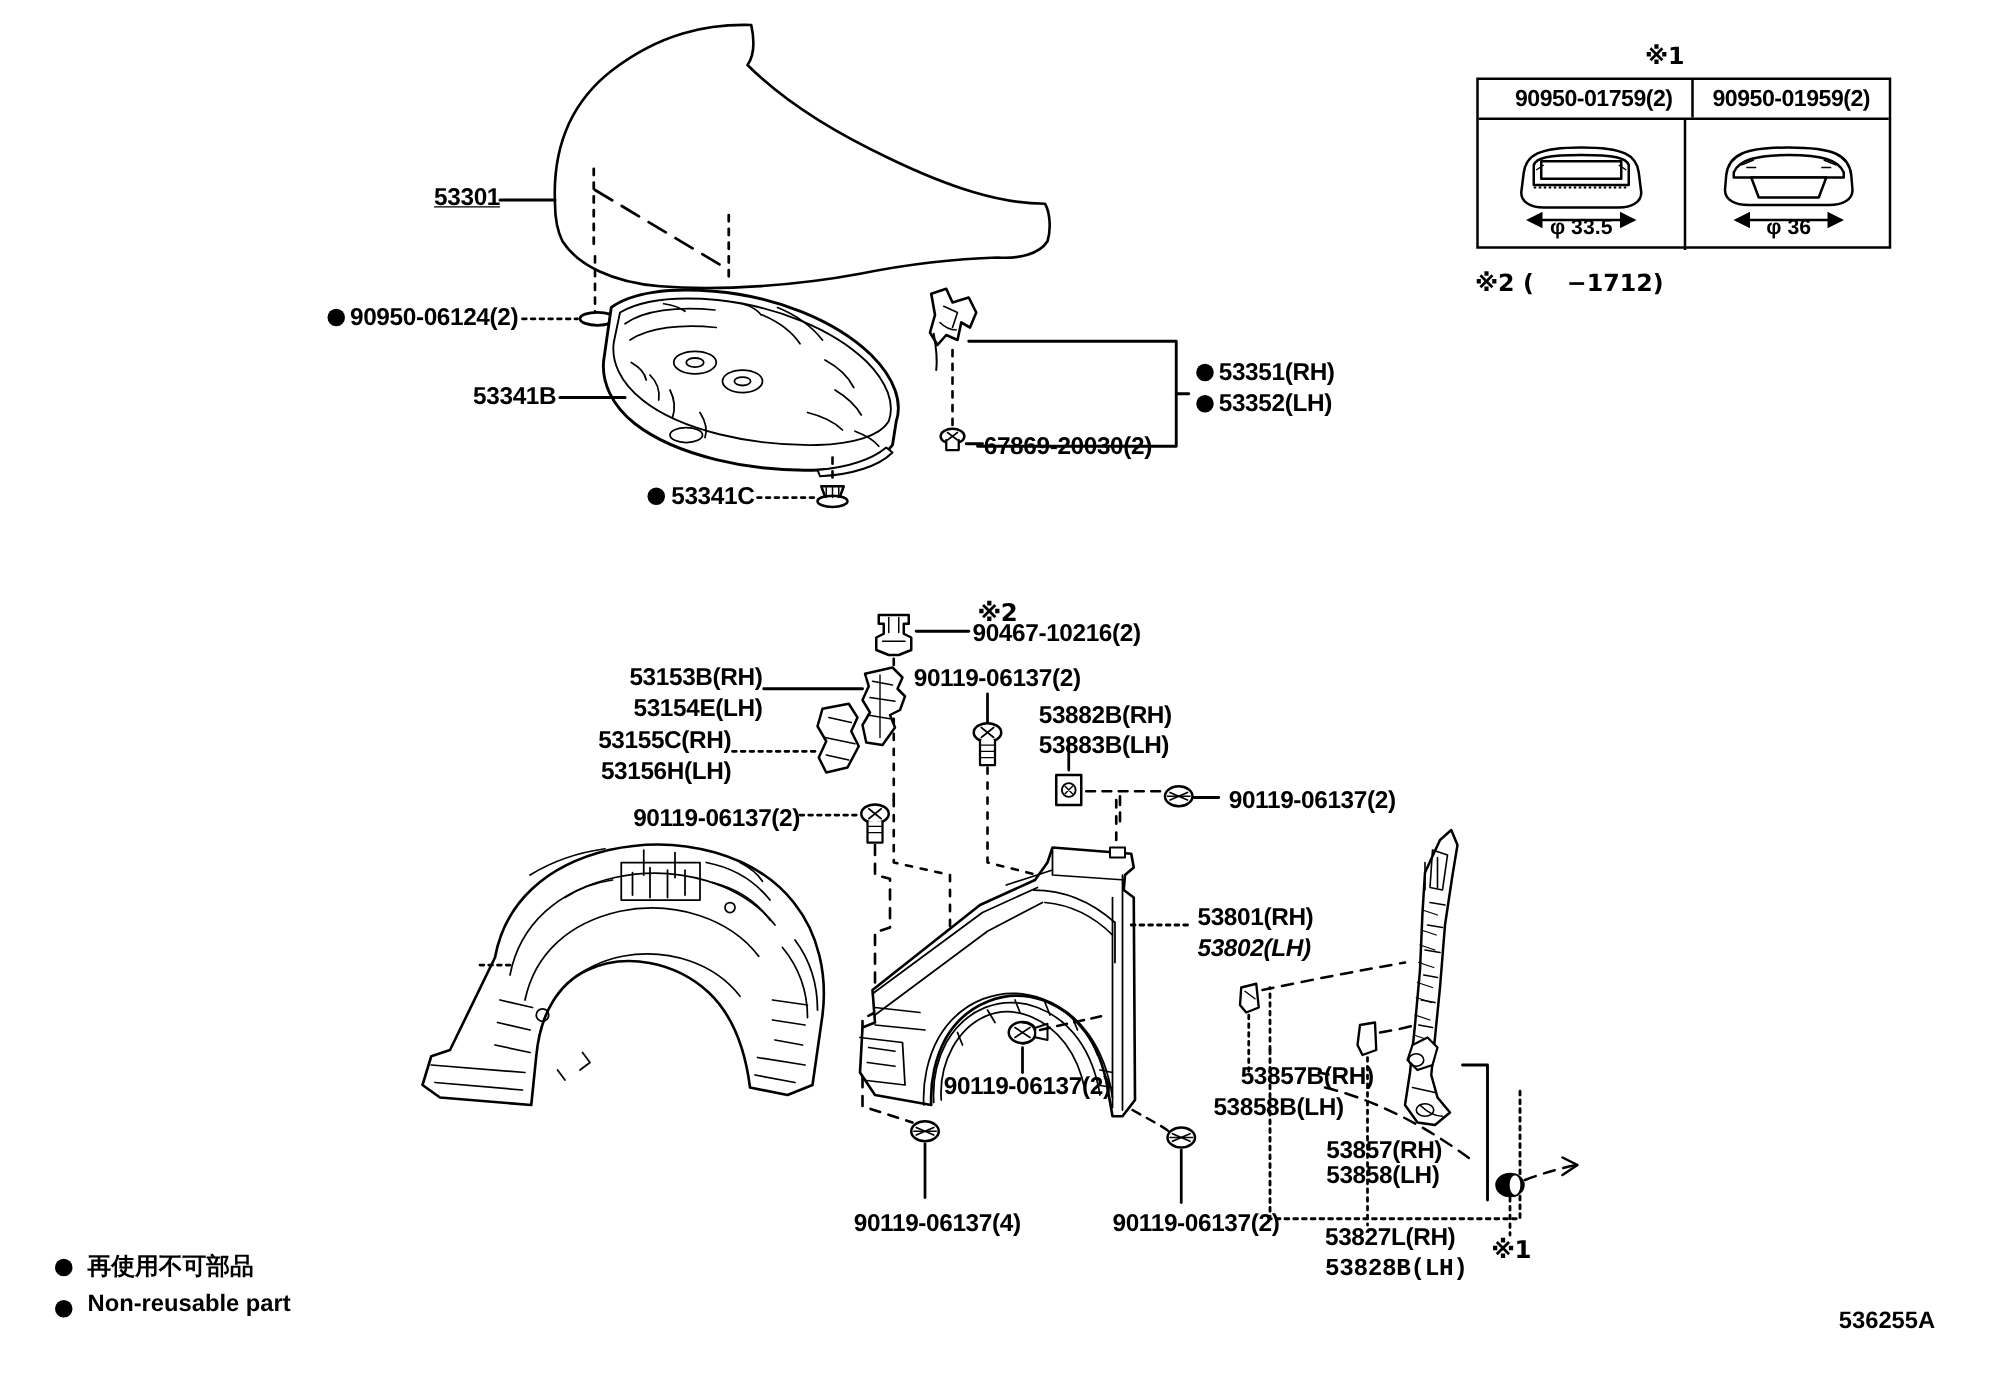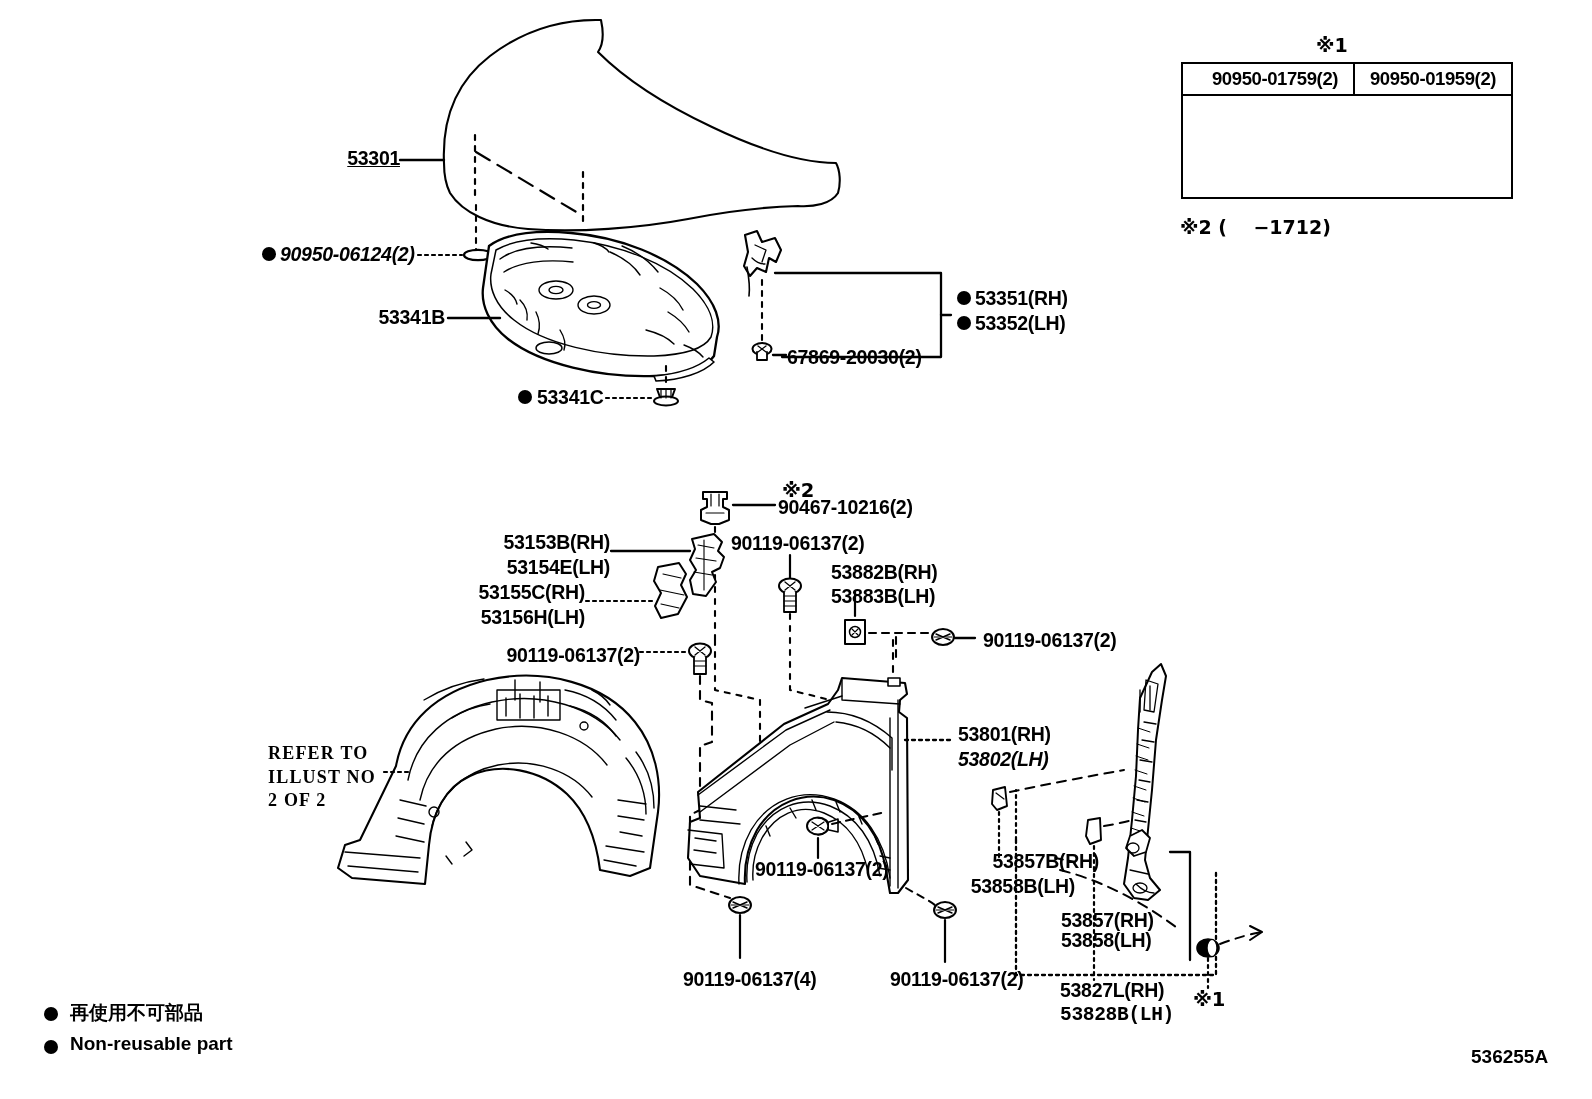"φ 33.5" div { html: none -> <div> <svg> <g> <path></path> <path></path> <rect></rect> <path></path> <path></path> </g> <g> <line></line> <path></path> <path></path> </g> </svg> <div>φ 33.5</div> </div> }
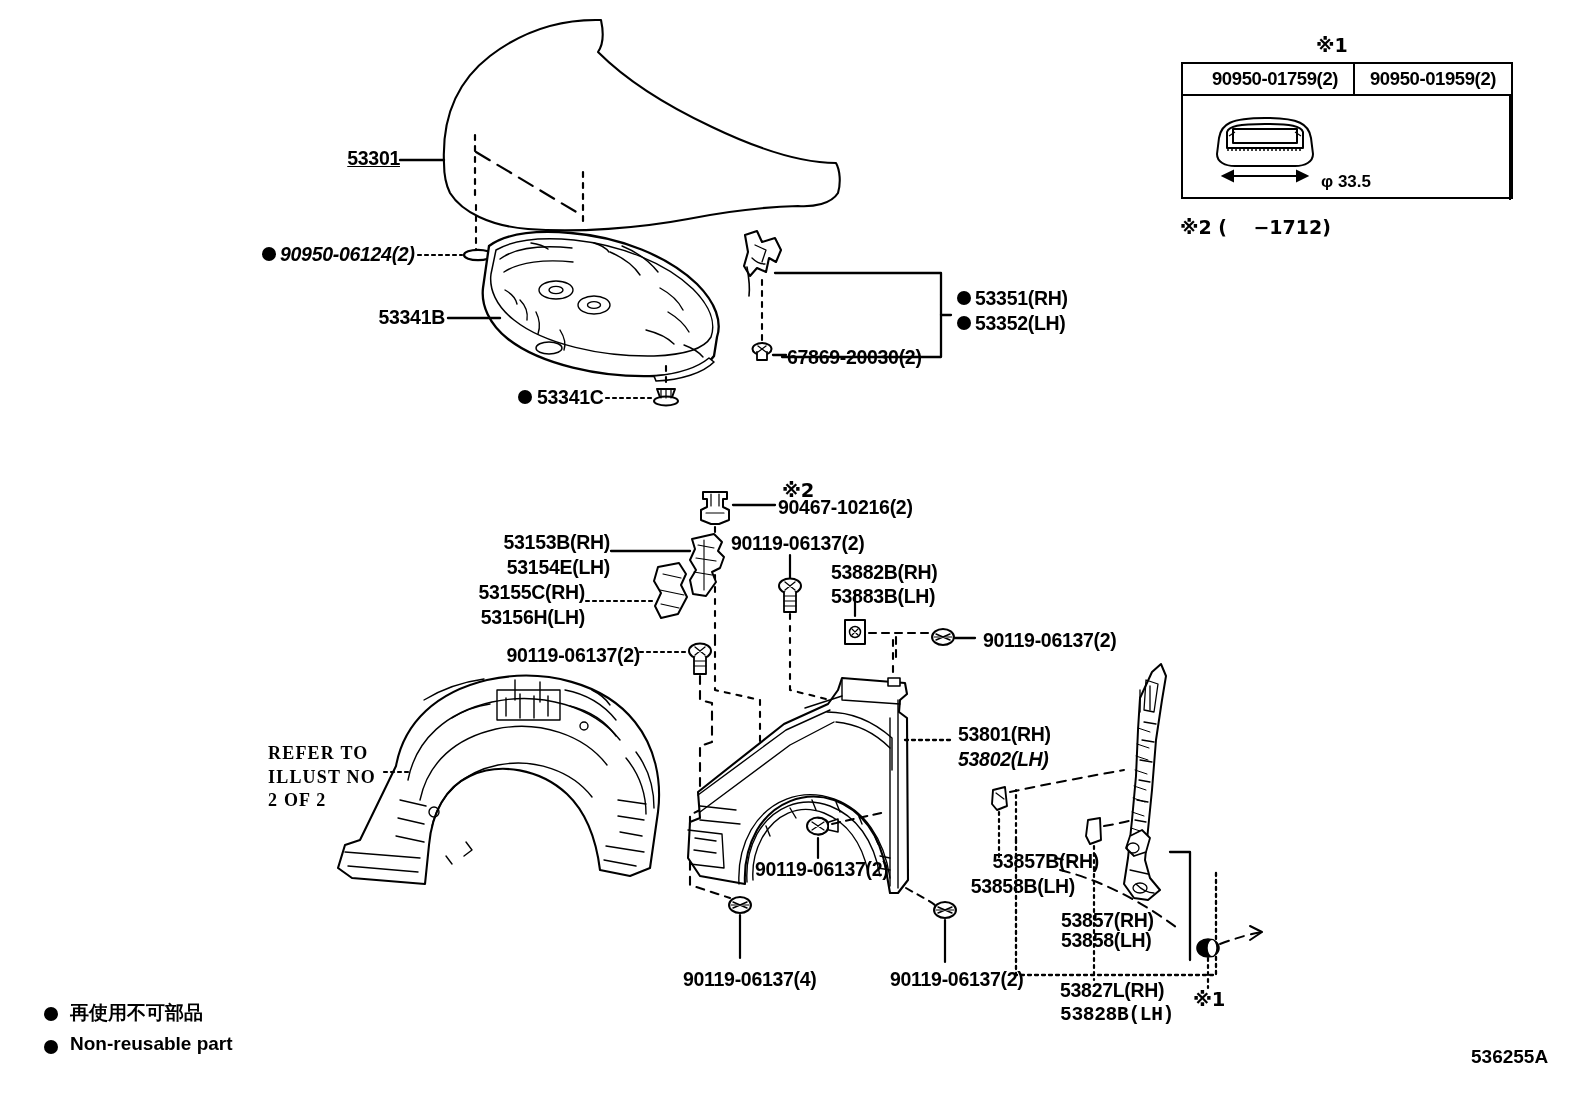"φ 36" div { html: none -> <div> <svg> <g> <path></path> <path></path> <path></path> <path></path> <path></path> </g> <g> <line></line> <path></path> <path></path> </g> </svg> <div>φ 36</div> </div> }
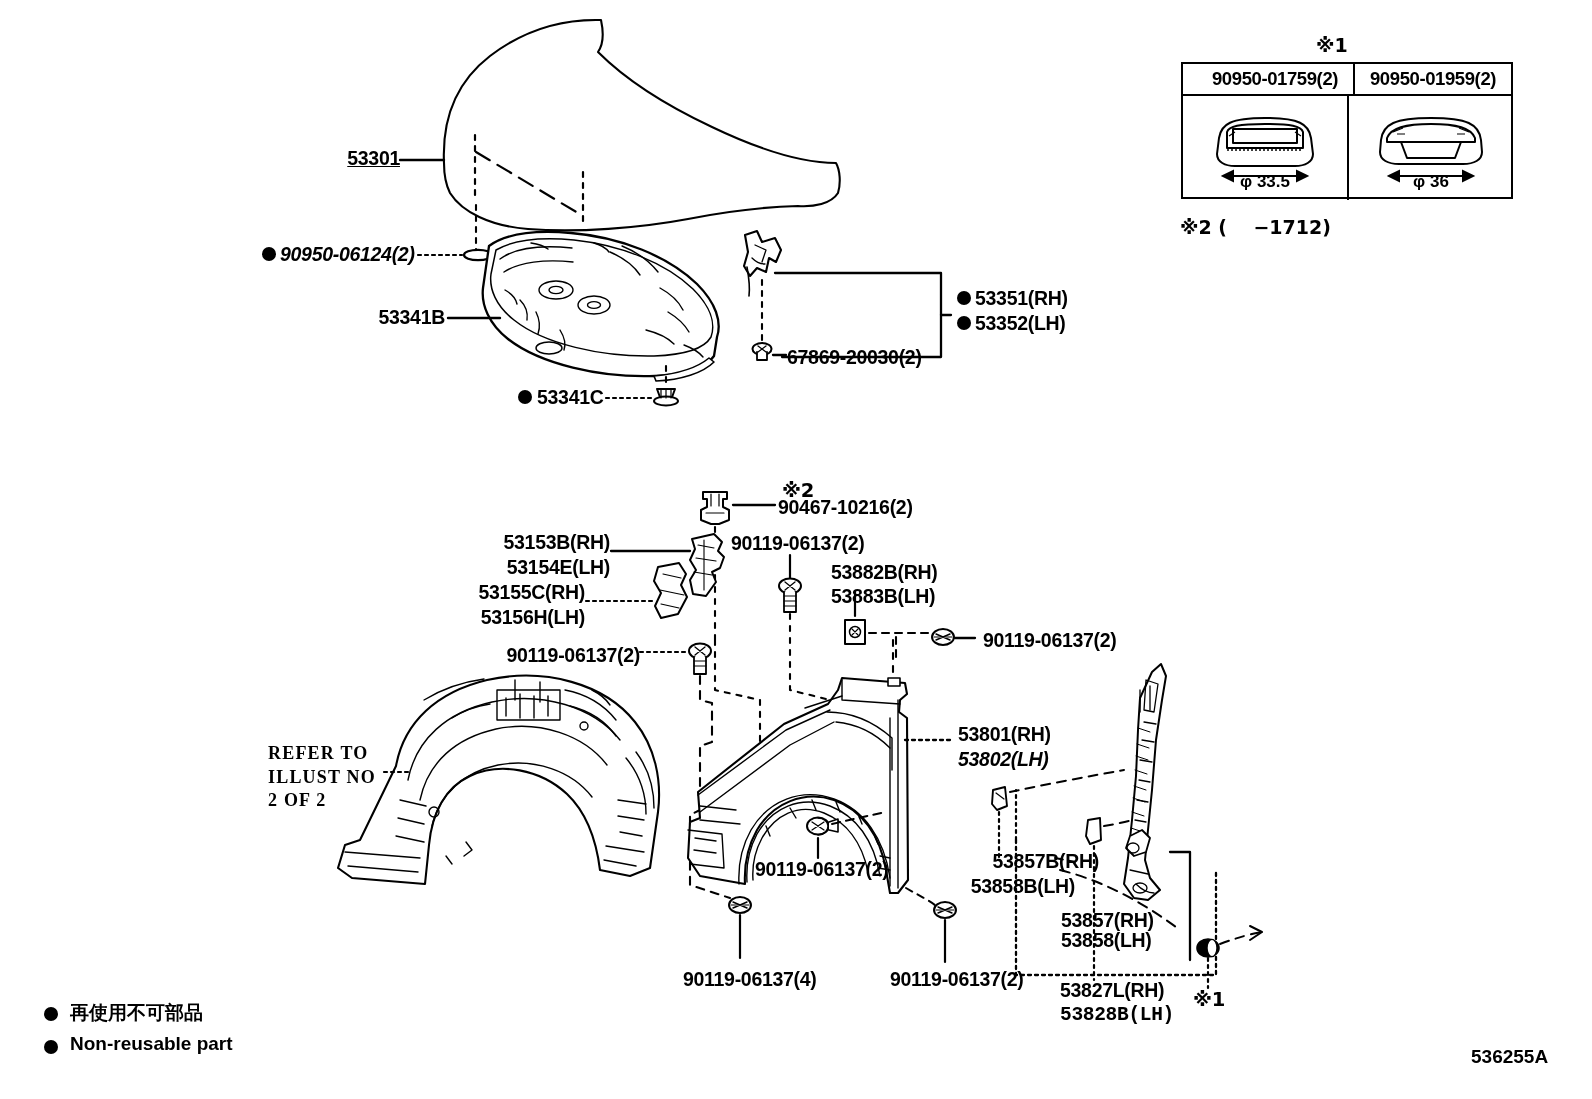"90950-06124(2)" div.lbl { font-style: italic -> none }
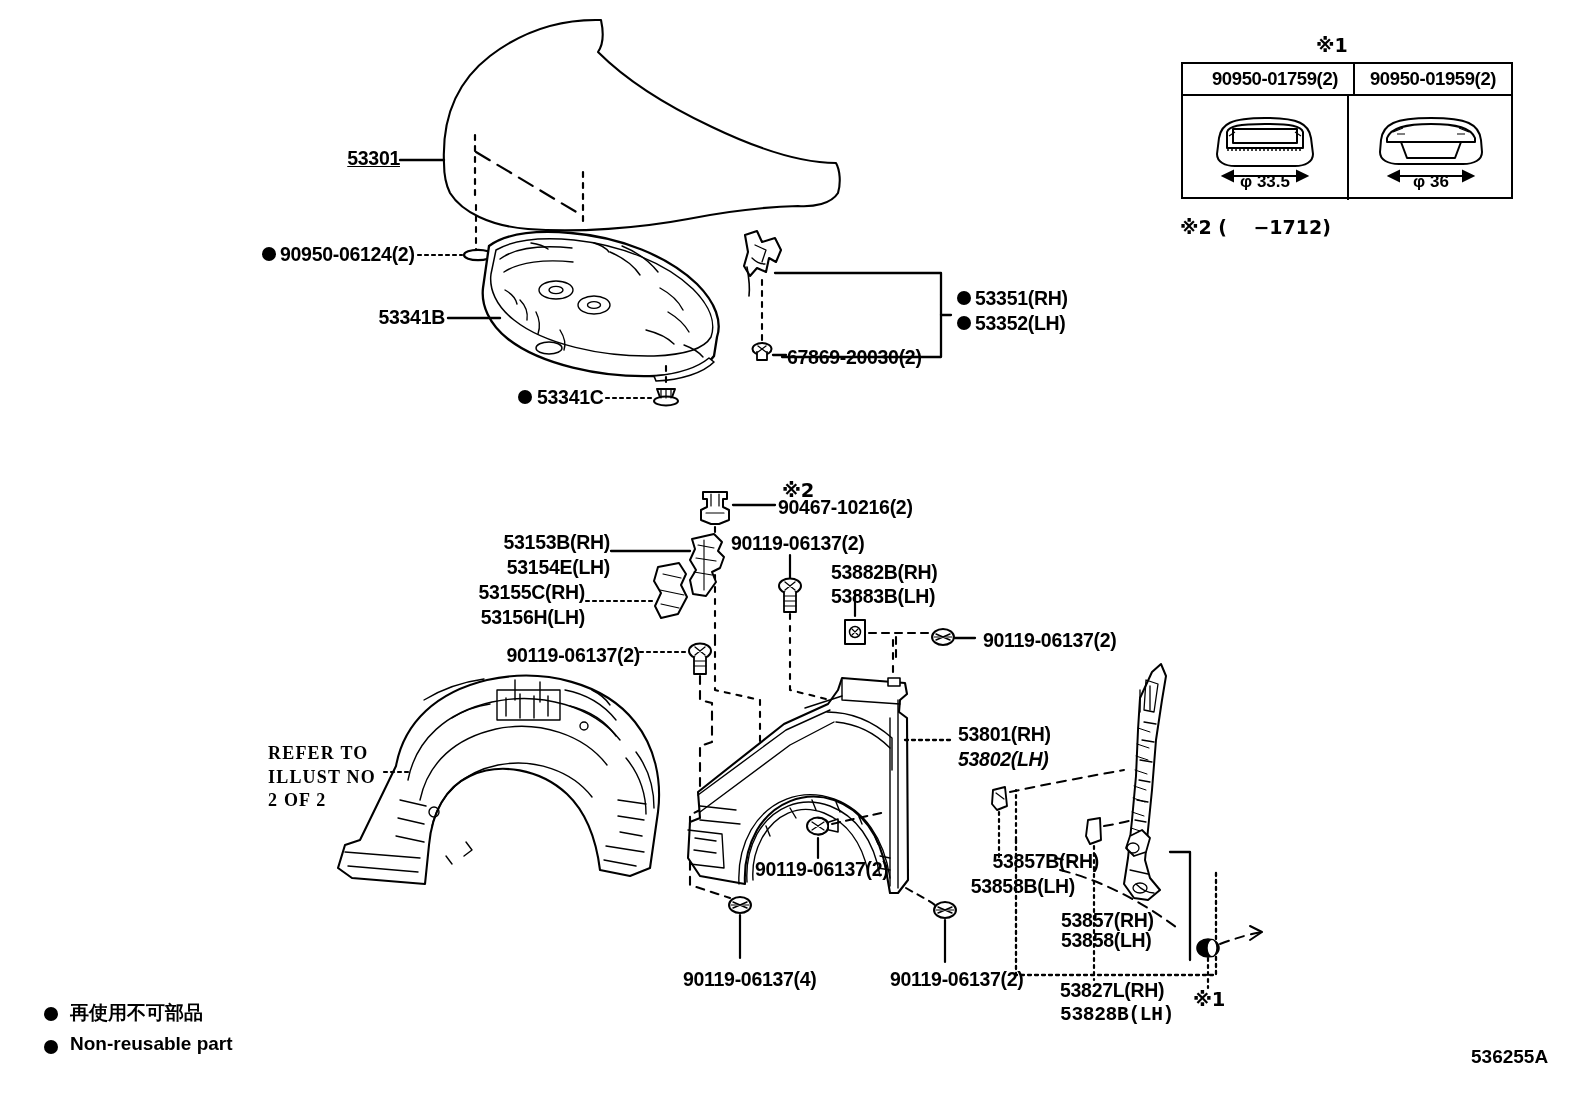"REFER TO" div.refer { html: <div>REFER TO ILLUST NO 2 OF 2</div> -> none }
